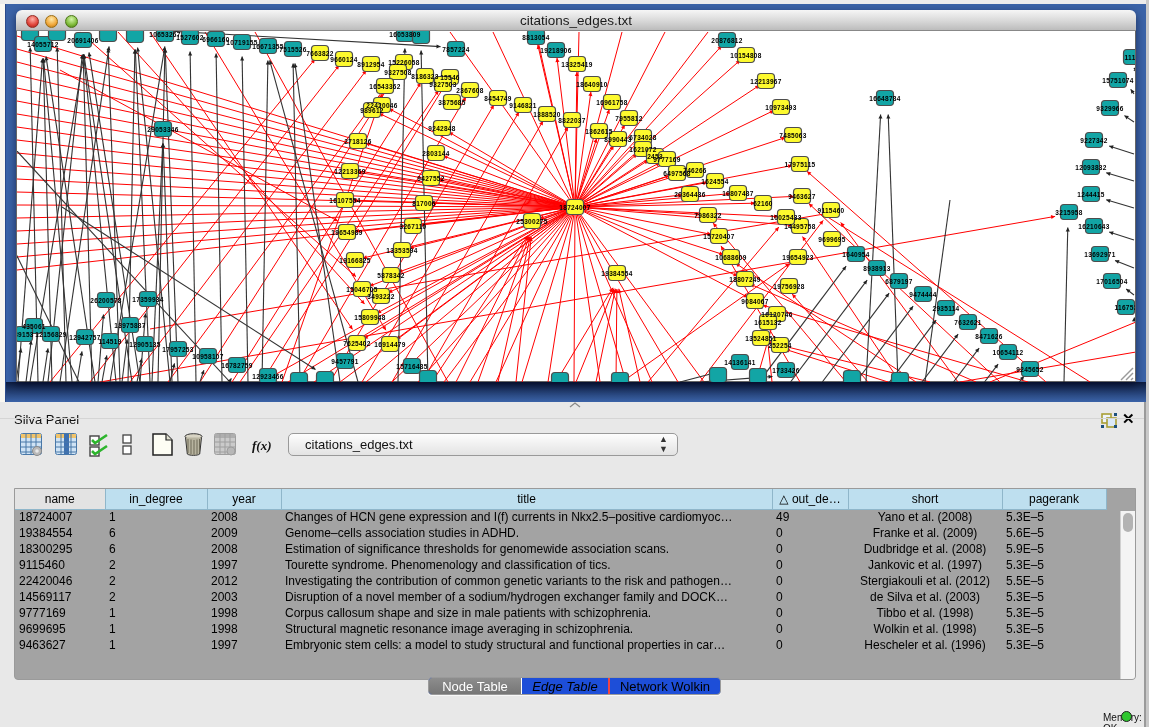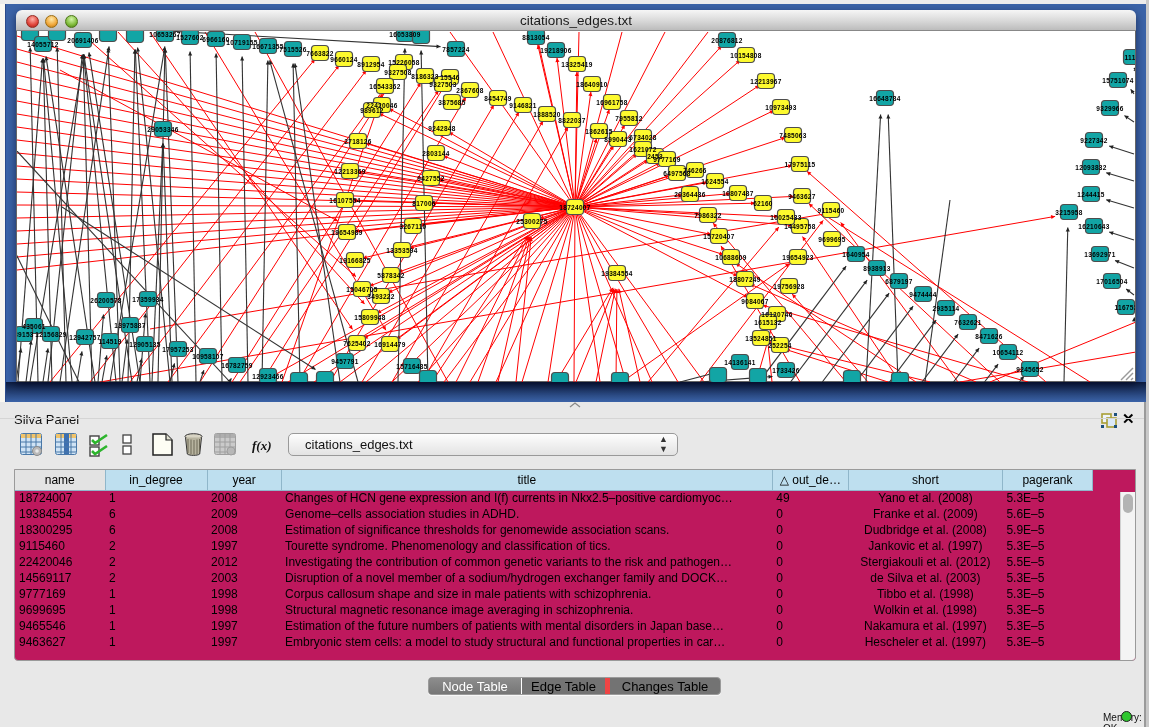"name" #tablewrap { background: #be185d -> #a3a3a3; top: 67px -> 86px }
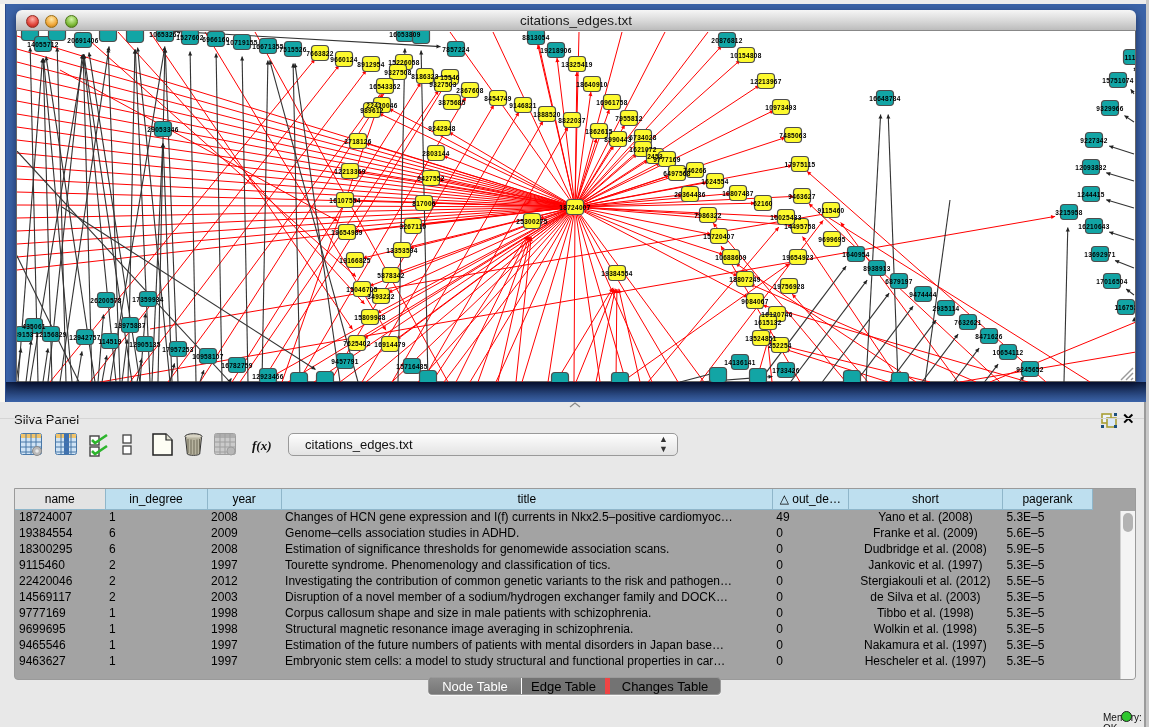"pagerank" .c7 { width: 90px -> 104px }
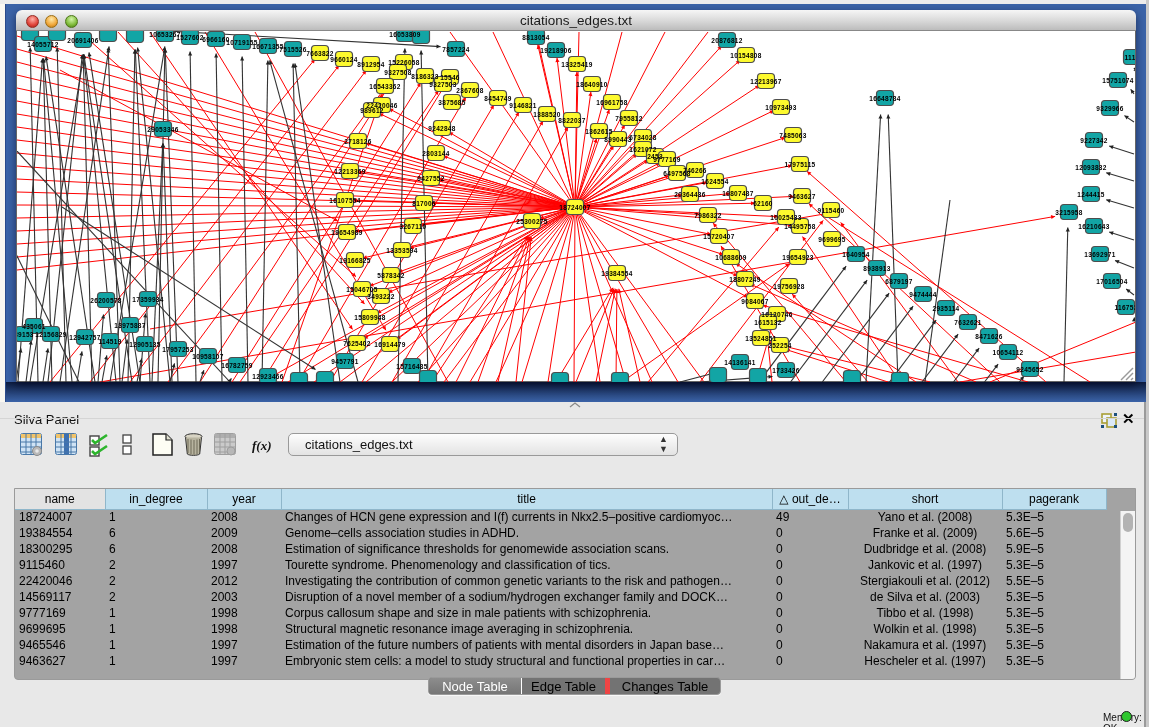"9465546" tr { html: <tr> <td>9465546</td> <td>1</td> <td>1997</td> <td>Estimation of the future numbers of patients with mental disorders in Japan base…</td> <td>0</td> <td>Nakamura et al. (1997)</td> <td>5.3E–5</td> </tr> -> none }
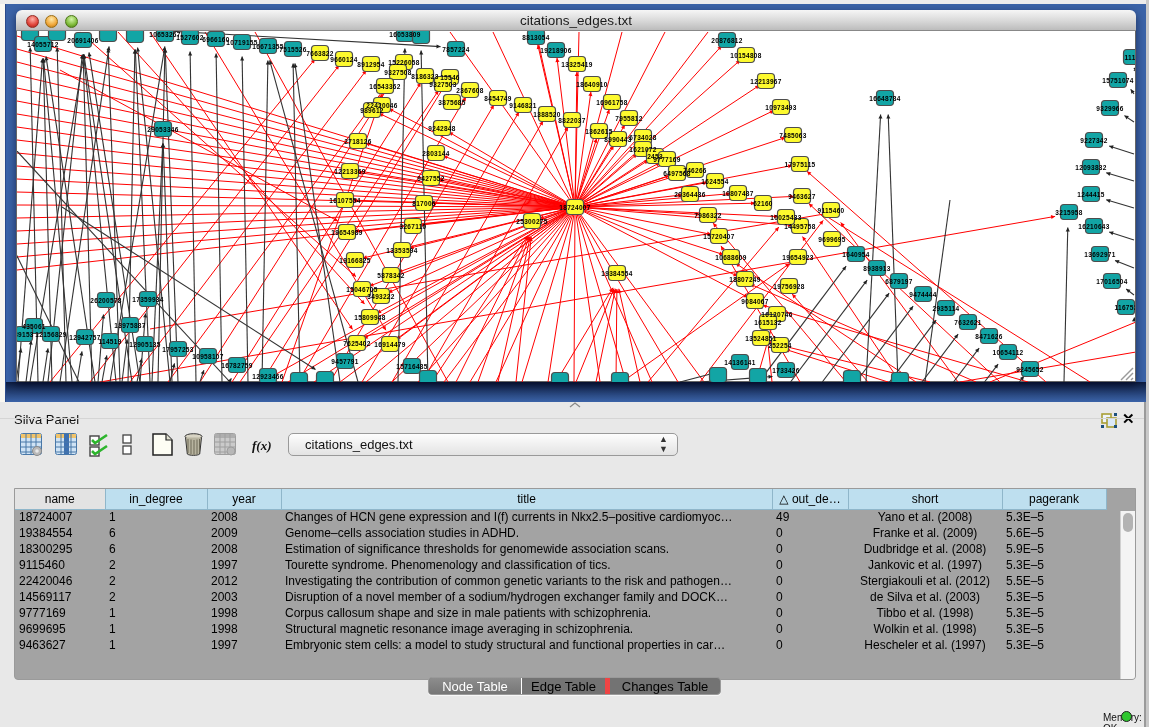"Hescheler et al. (1997)" td.c6 { text: 1997 -> 1996 }
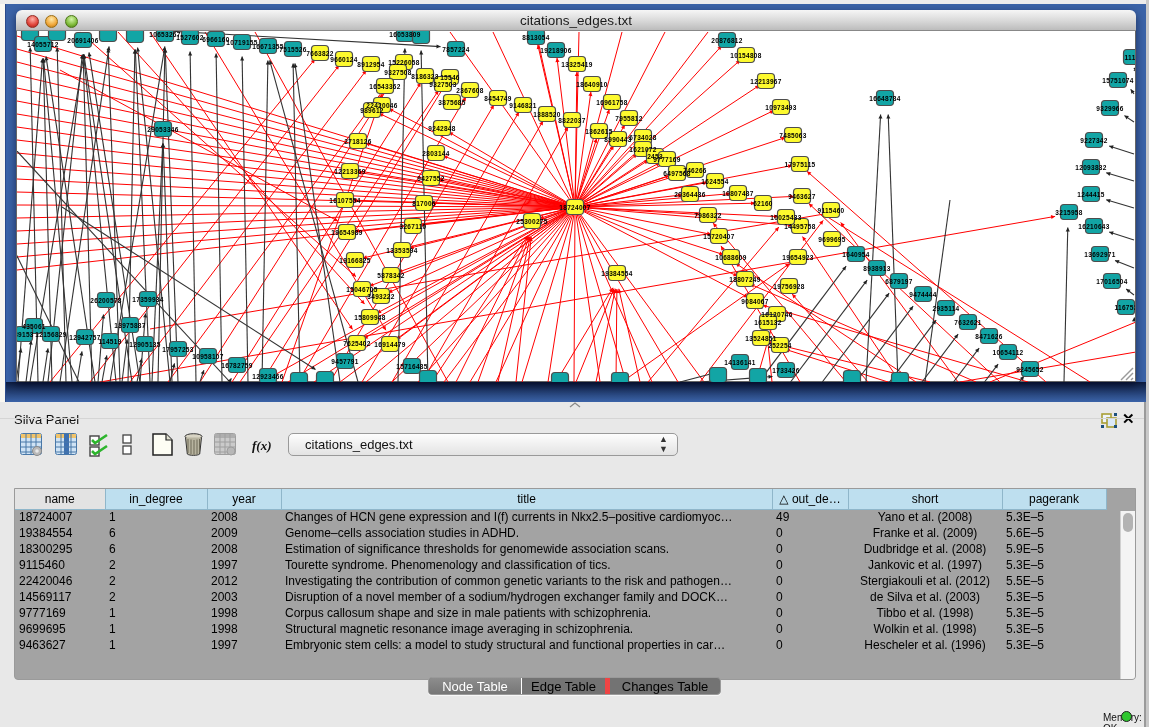"Node Table" #tabs { background: #737373 -> #1d4ed8 }
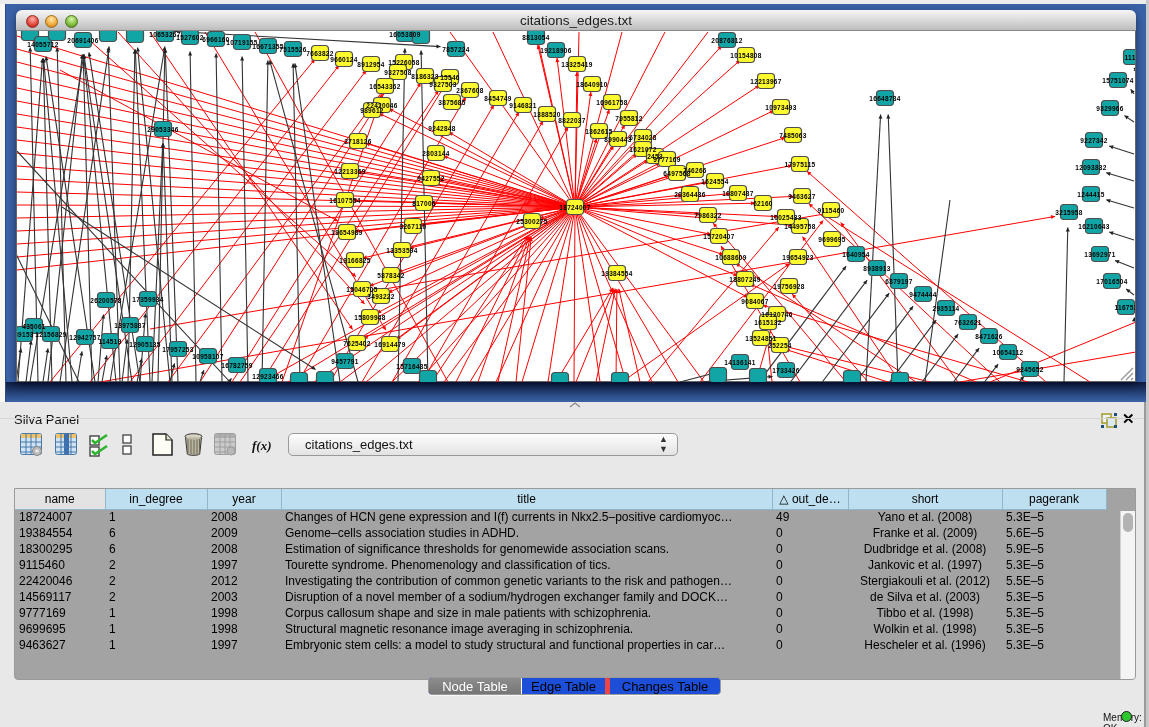"Edge Table" .tab.mid { border-right: 5px solid #ef4444 -> 2px solid #ef4444; font-style: none -> italic }
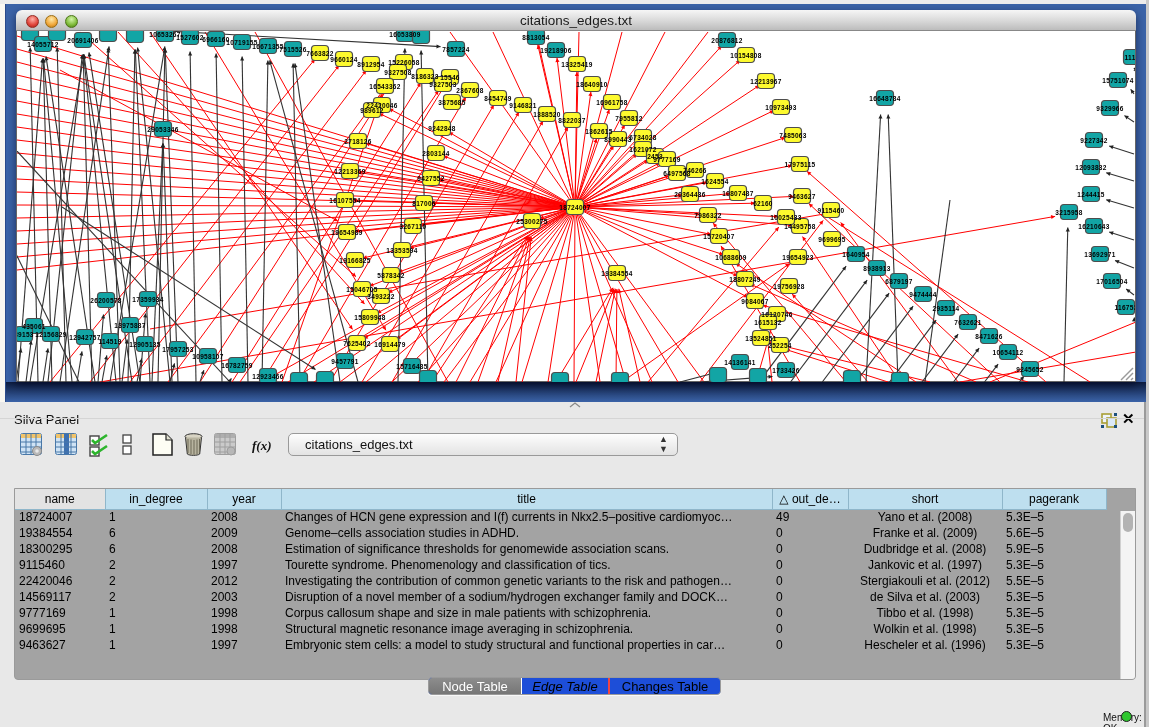"Changes Table" div.tab { text: Changes Table -> Network Wolkin }
